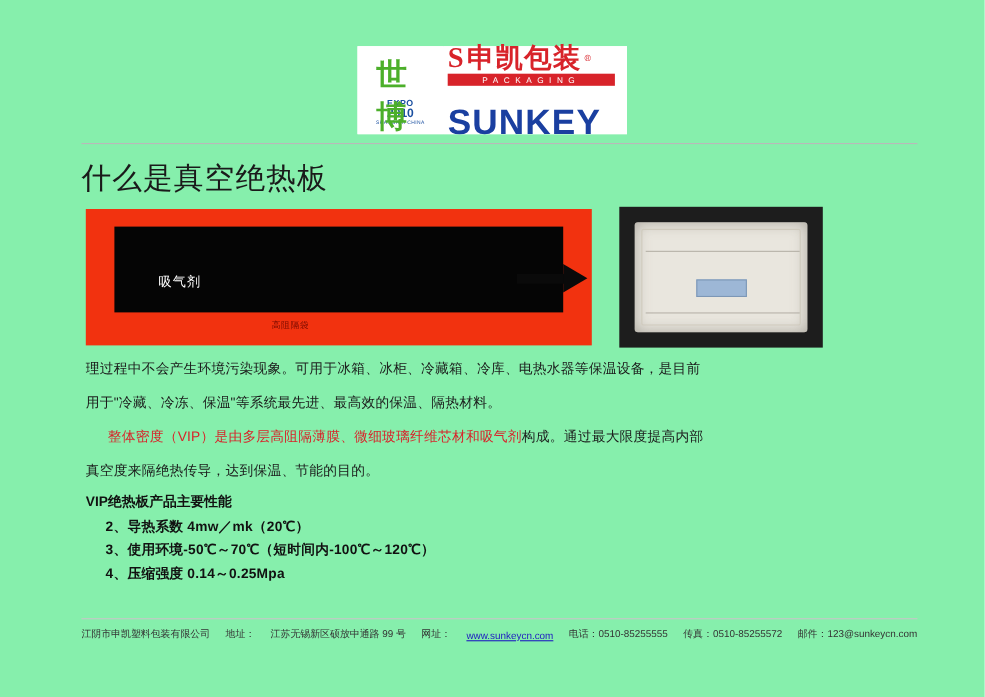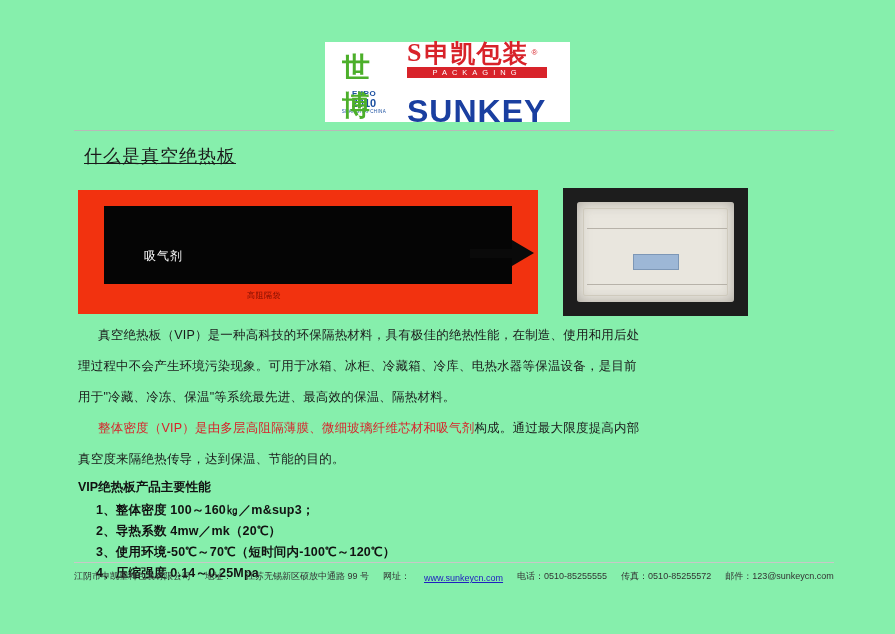"PACKAGING" .logo-packaging { width: 140px -> 152px }
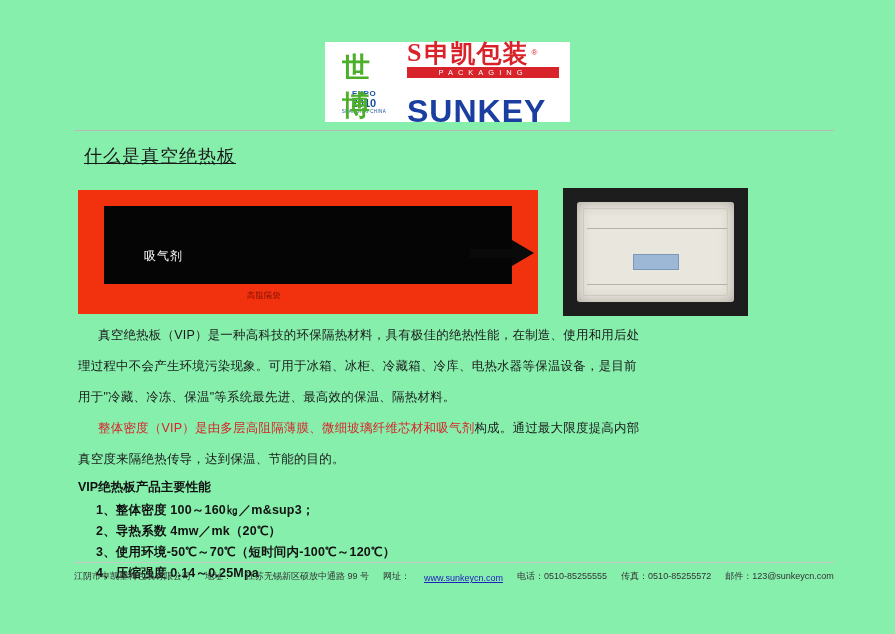"什么是真空绝热板" .title { font-size: 18px -> 27px; left: 84px -> 74px; text-decoration: underline -> none }
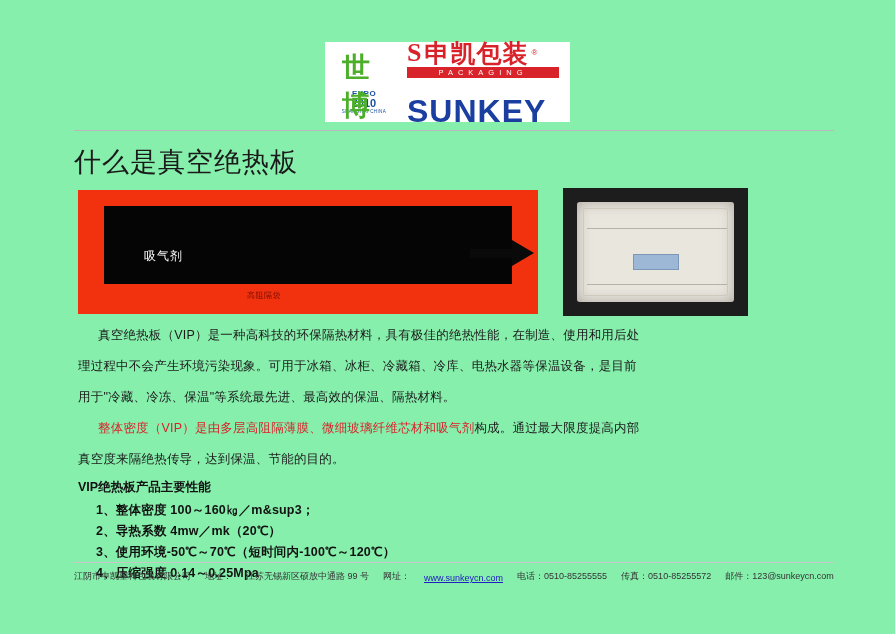"真空绝热板（VIP）是一种高科技的环保隔热材料，具有极佳的绝热性能，在制造、使用" p.para { html: <p>真空绝热板（VIP）是一种高科技的环保隔热材料，具有极佳的绝热性能，在制造、使用和用后处</p> -> none }
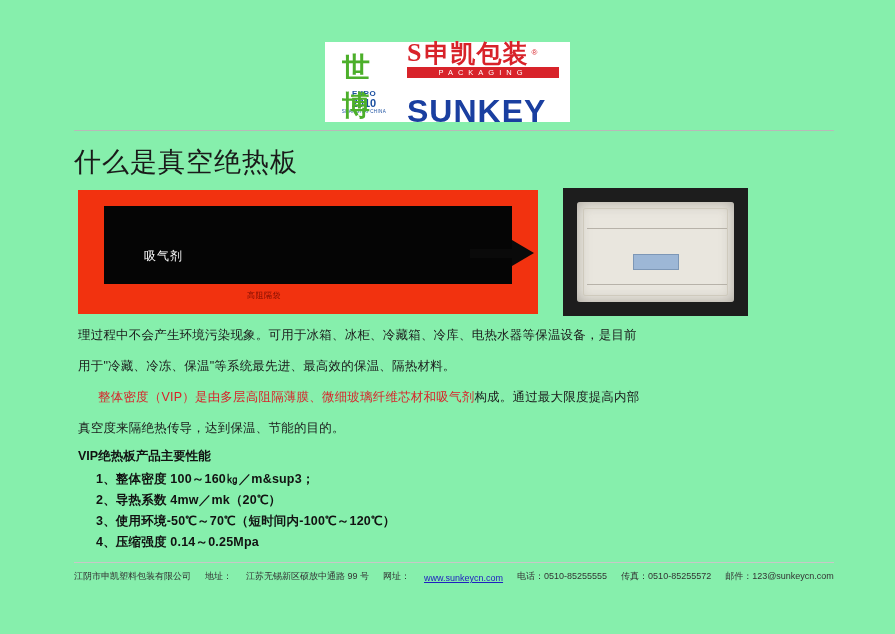"1、整体密度 100～160㎏／m&sup3；" li { html: <li>1、整体密度 100～160㎏／m&amp;sup3；</li> -> none }
